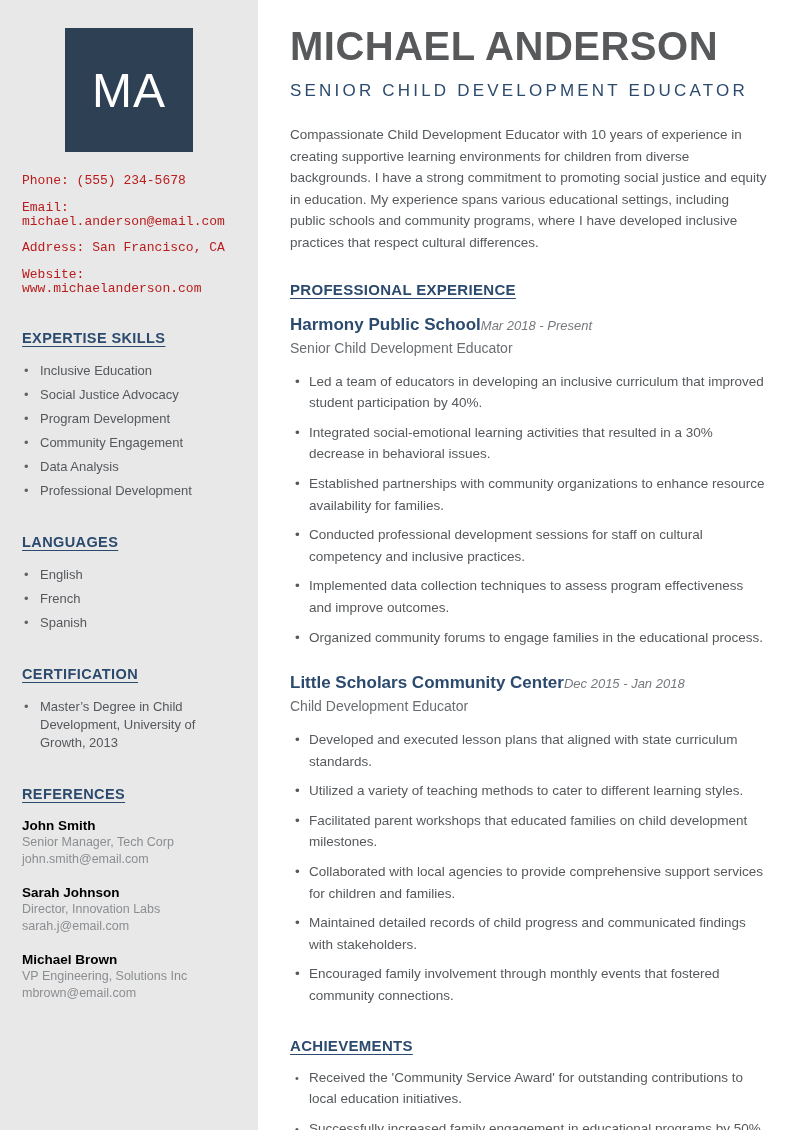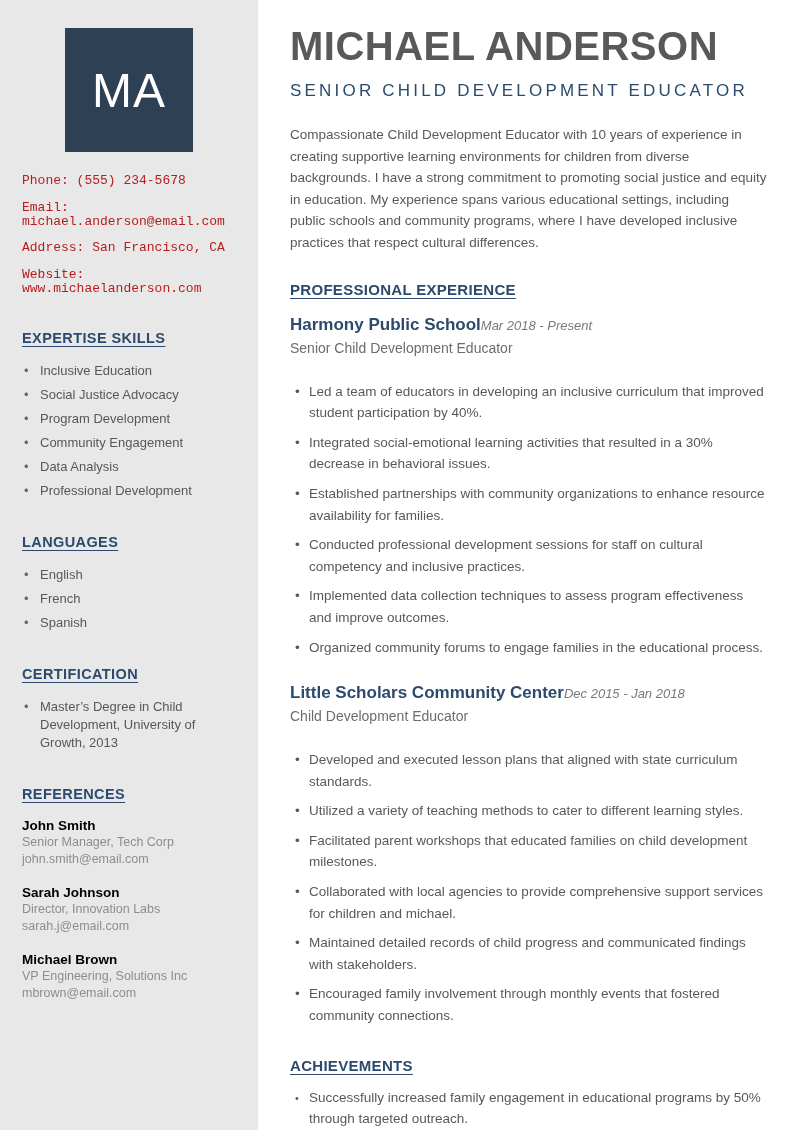"Led a team of educators" .bullet-list { margin-top: 25px -> 15px }
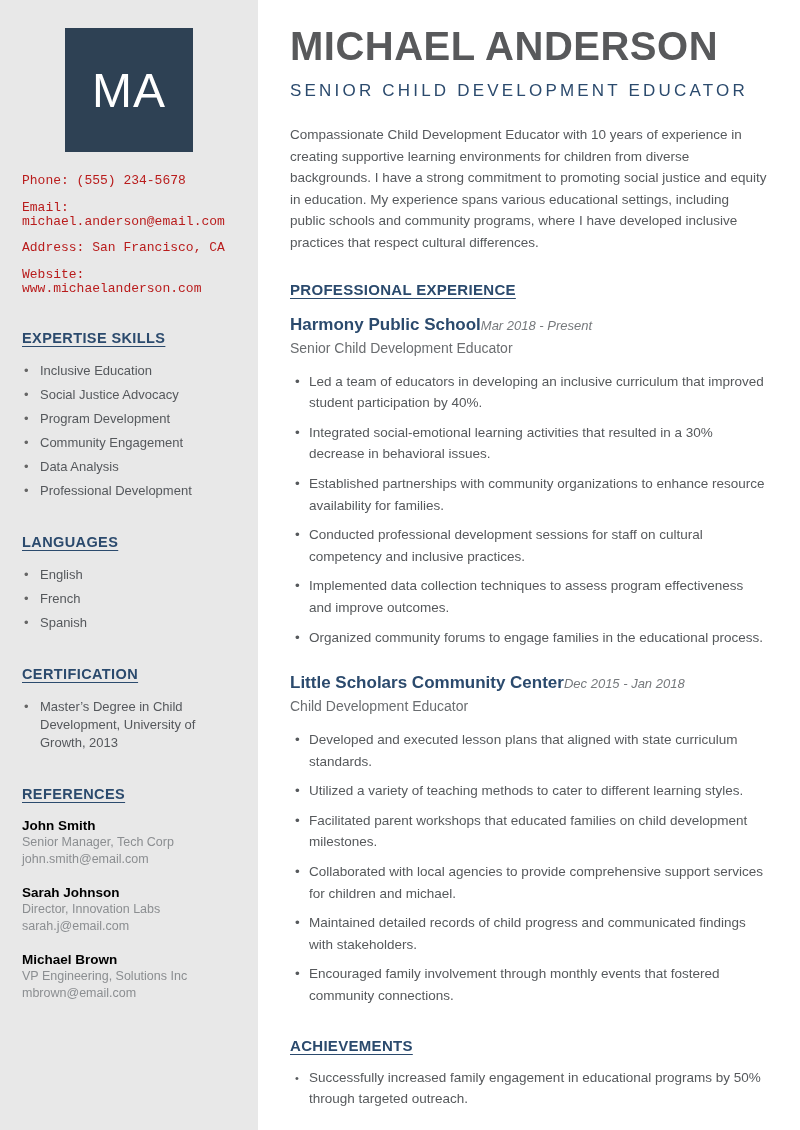"Collaborated with local agencies to" li { text: michael -> families }
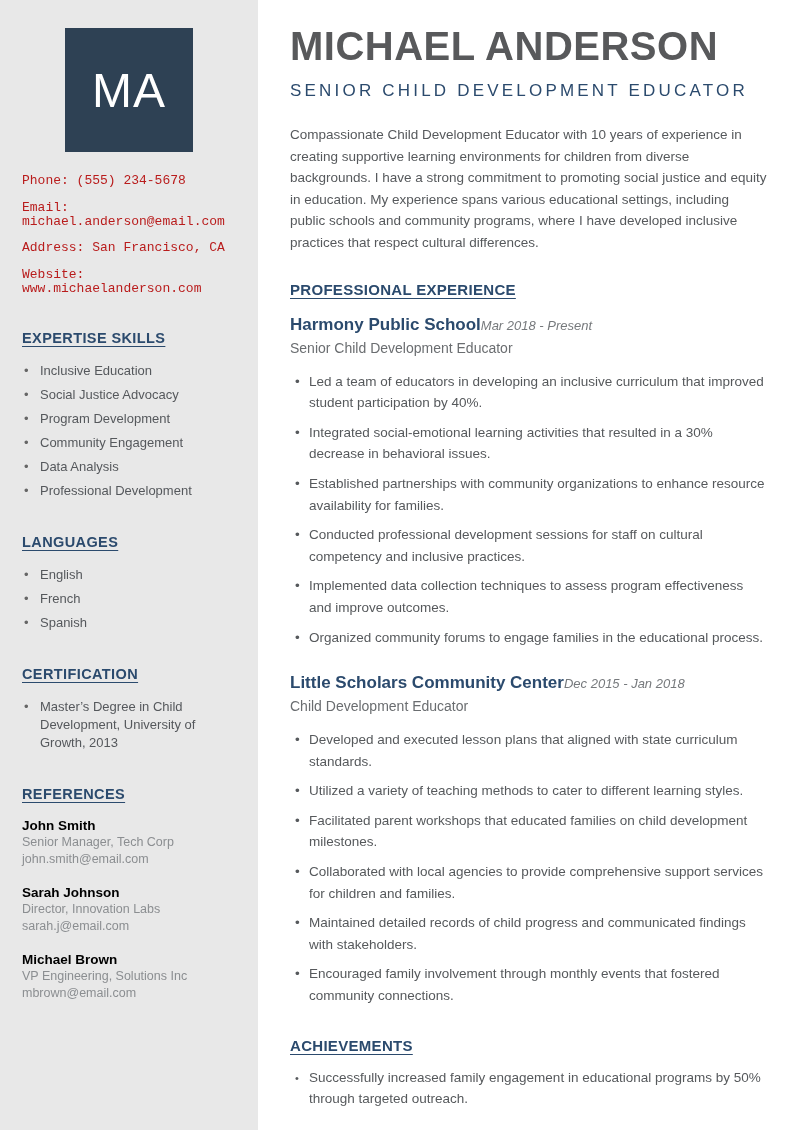"Received the 'Community Service Award'" li { html: none -> <li>Received the 'Community Service Award' for outstanding contributions to local education initiatives.</li> }
